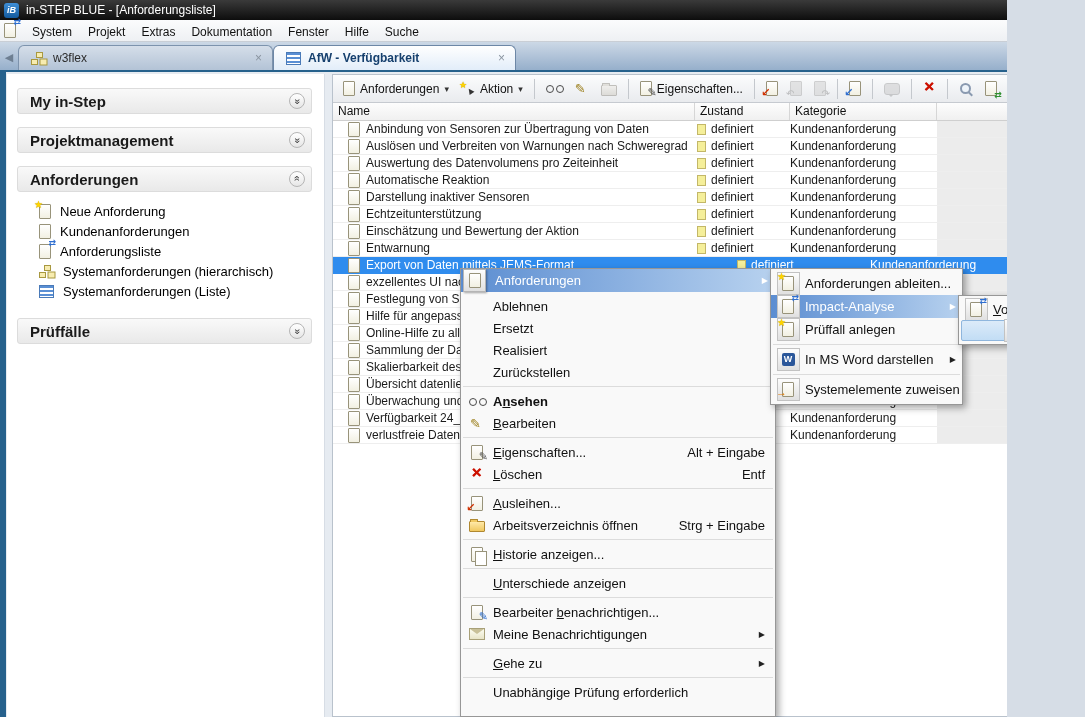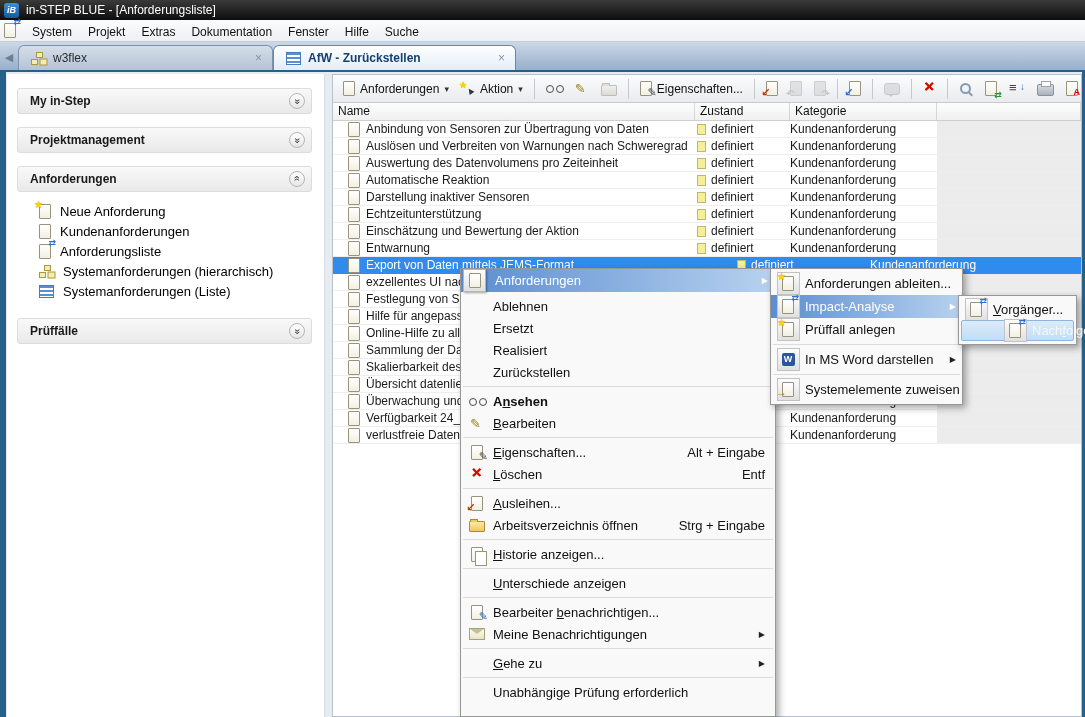"iB" .screen { width: 1085px -> 1007px }
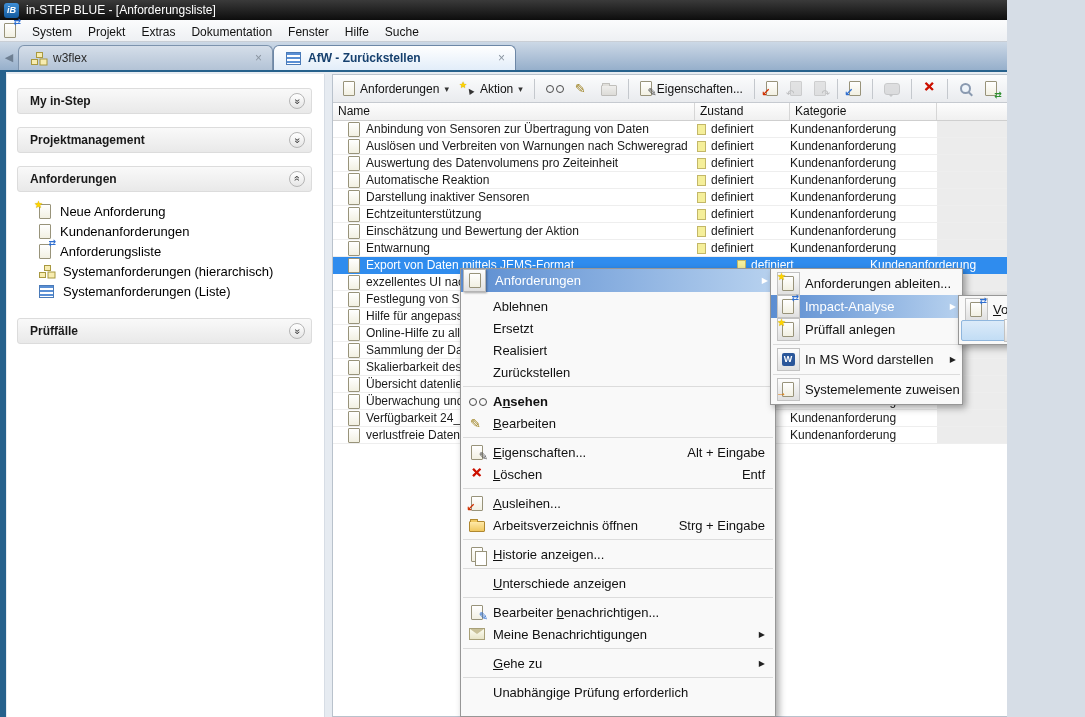"AfW - Zurückstellen" span { text: Zurückstellen -> Verfügbarkeit }
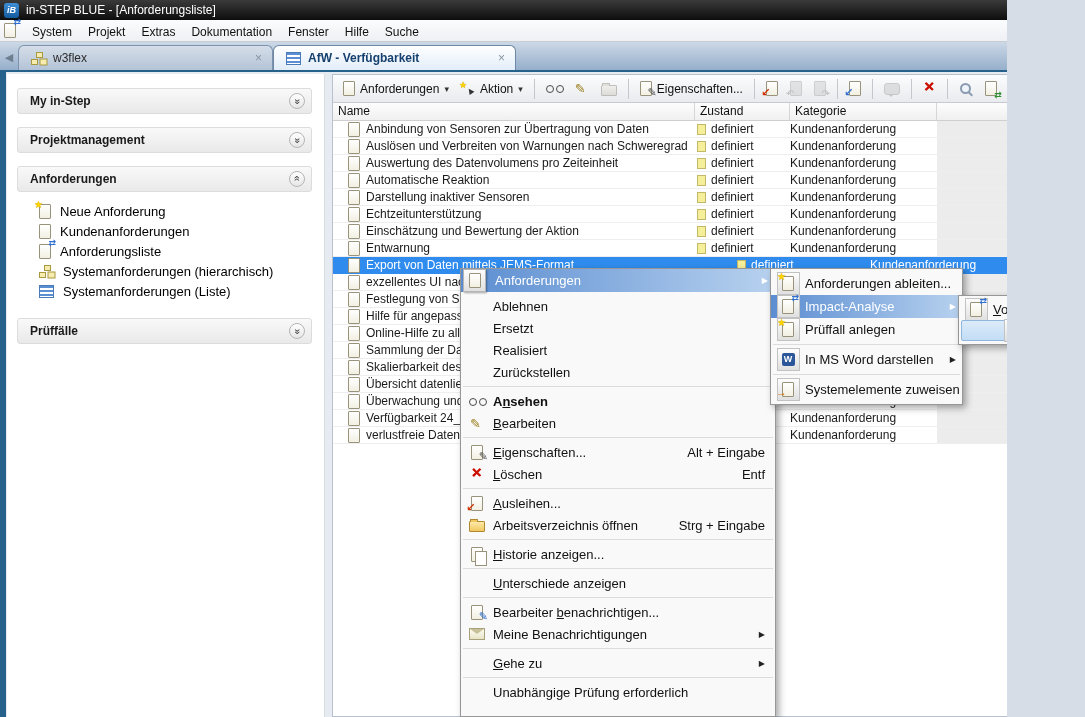"My in-Step" .stitle { font-size: 12px -> 15px }
